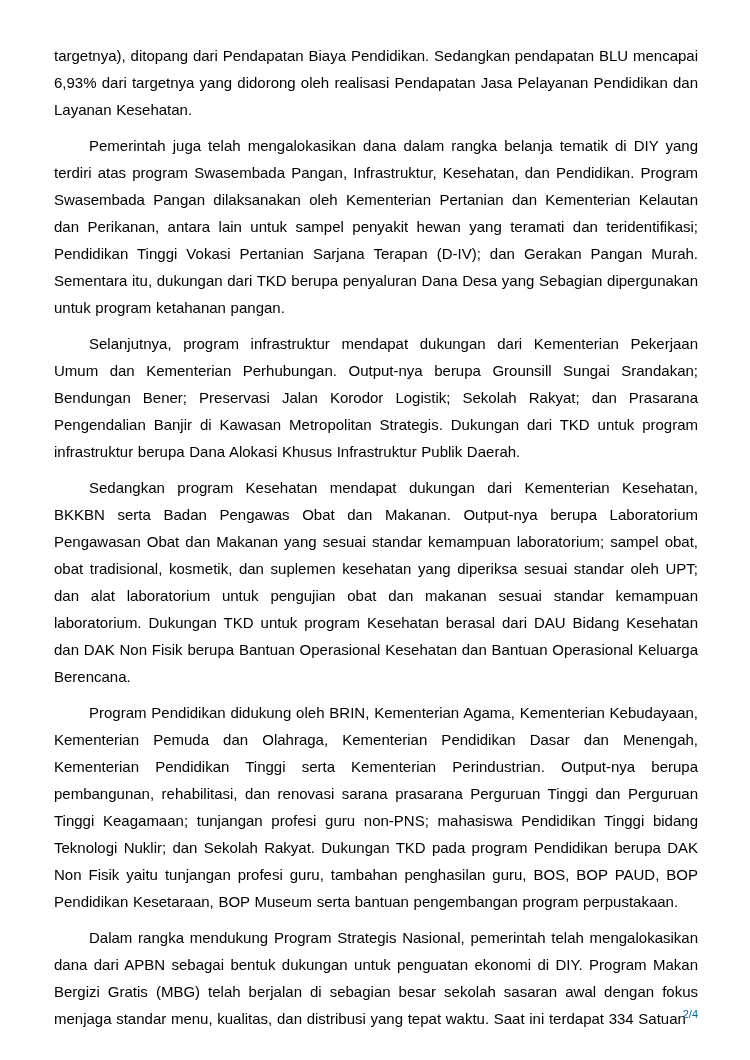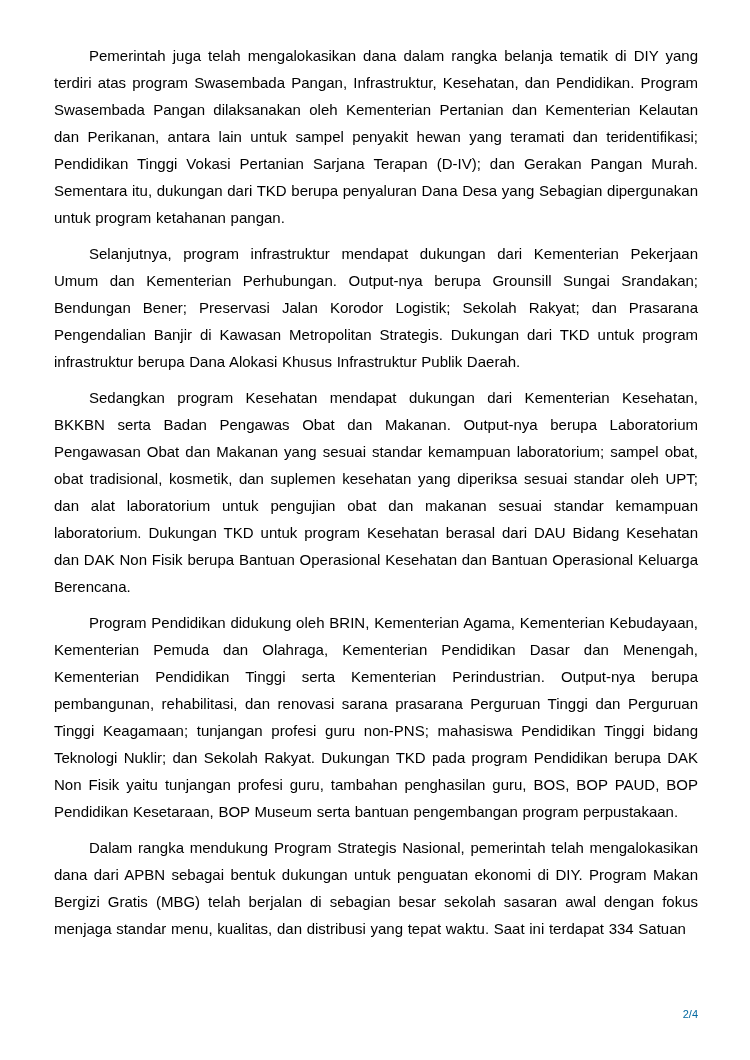"targetnya), ditopang dari Pendapatan" p.para { html: none -> <p><span>targetnya), ditopang dari Pendapatan Biaya Pendidikan. Sedangkan pendapatan BLU mencapai 6,93% dari targetnya yang didorong oleh realisasi Pendapatan Jasa Pelayanan Pendidikan dan Layanan Kesehatan.</span></p> }
